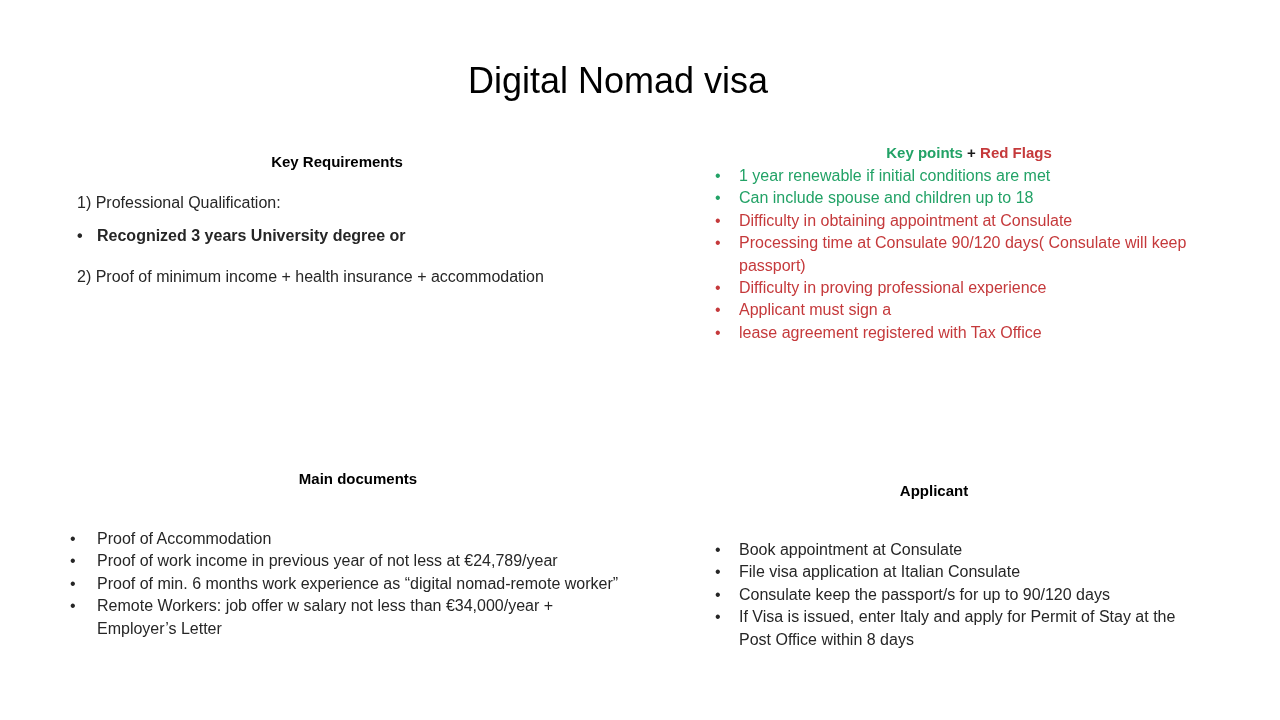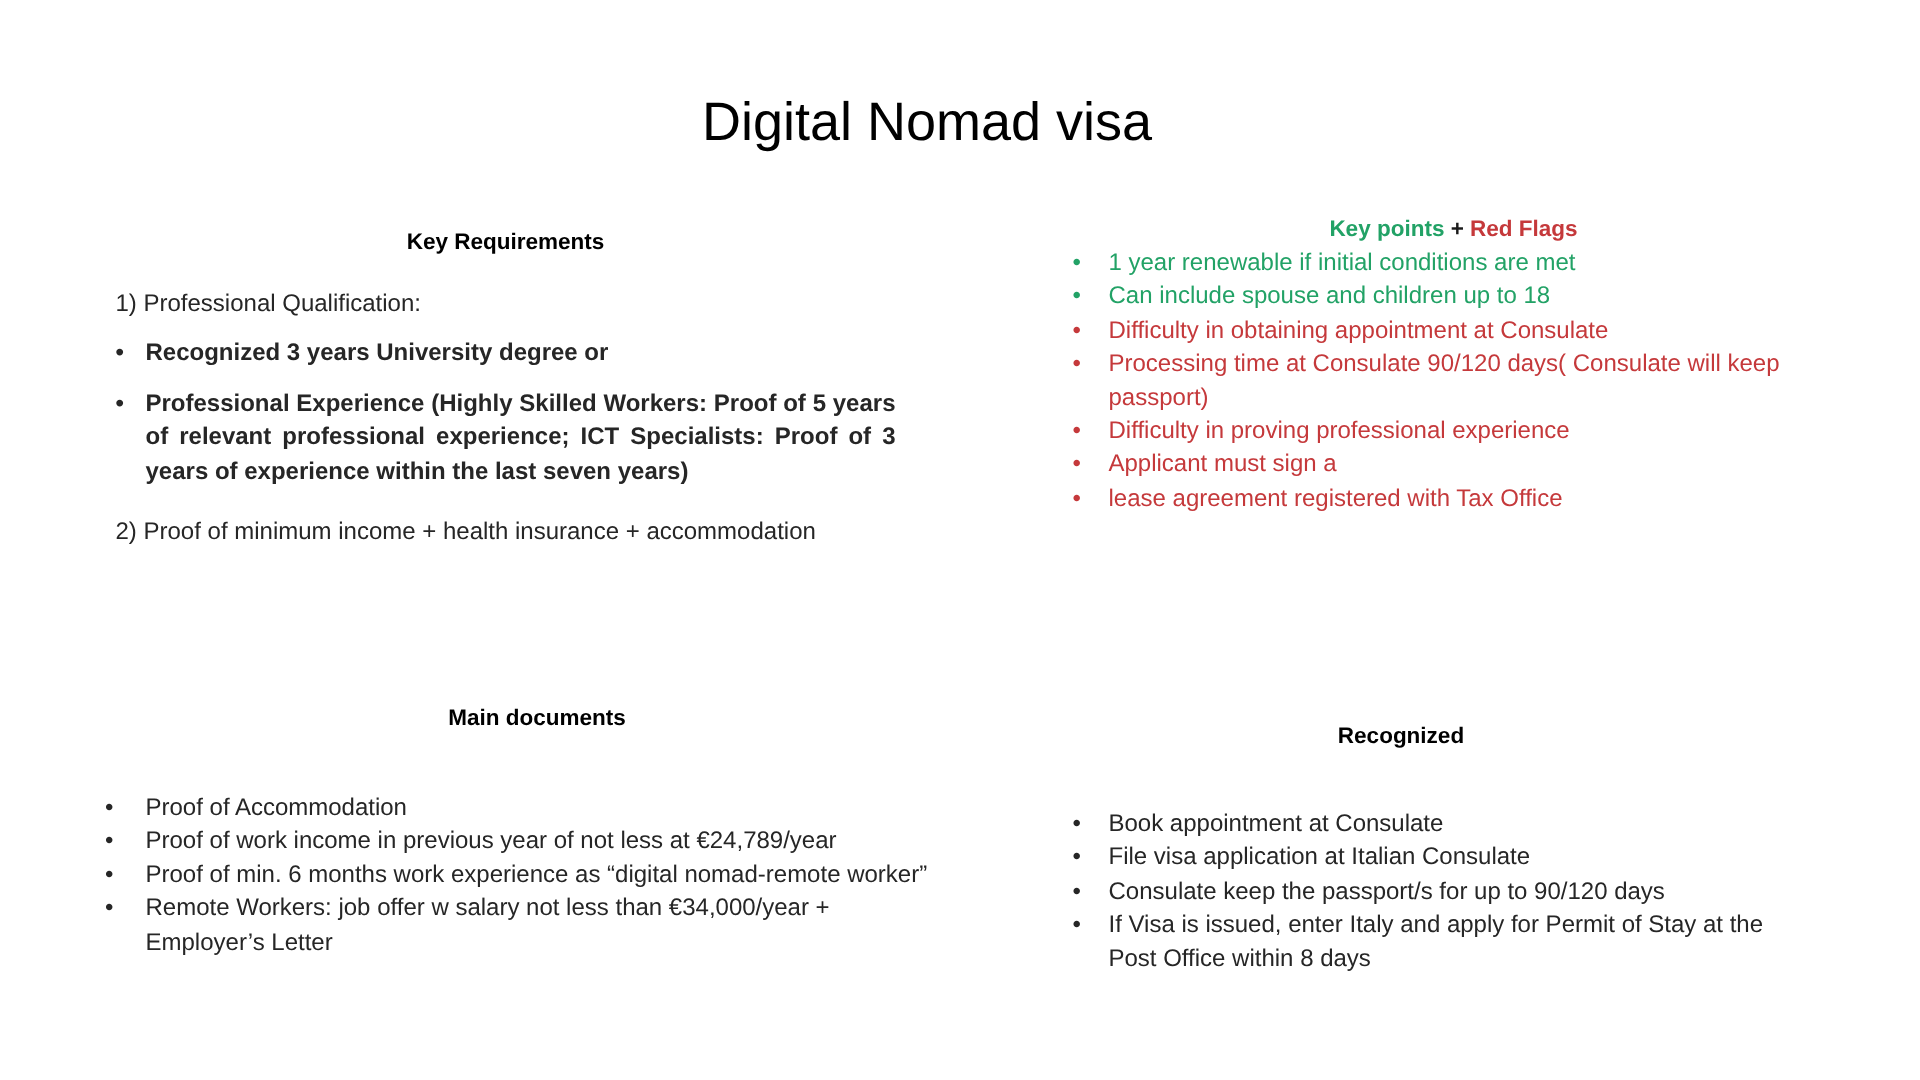"Professional Experience (Highly Skilled" li.justify { html: <li>Professional Experience (Highly Skilled Workers: Proof of 5 years of relevant professional experience; ICT Specialists: Proof of 3 years of experience within the last seven years)</li> -> none }
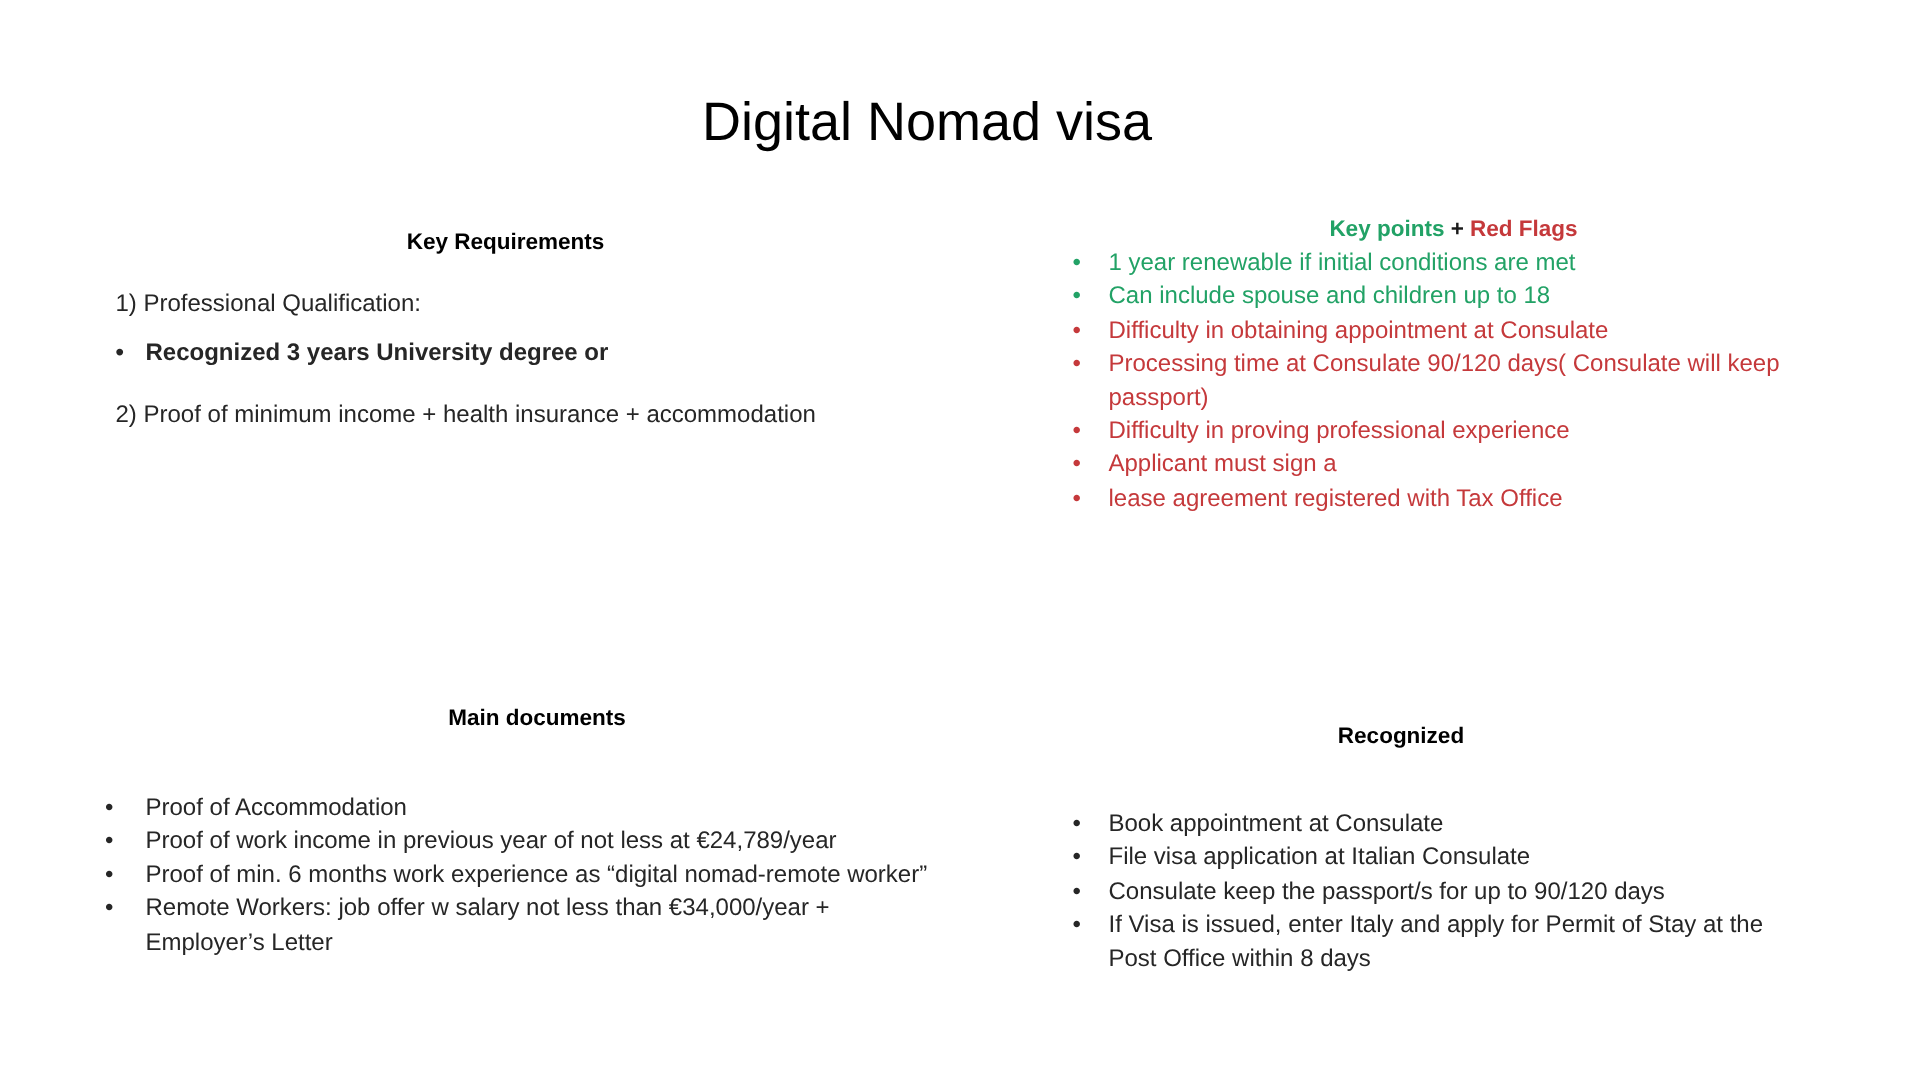"Recognized" div.section-heading { text: Recognized -> Applicant }
